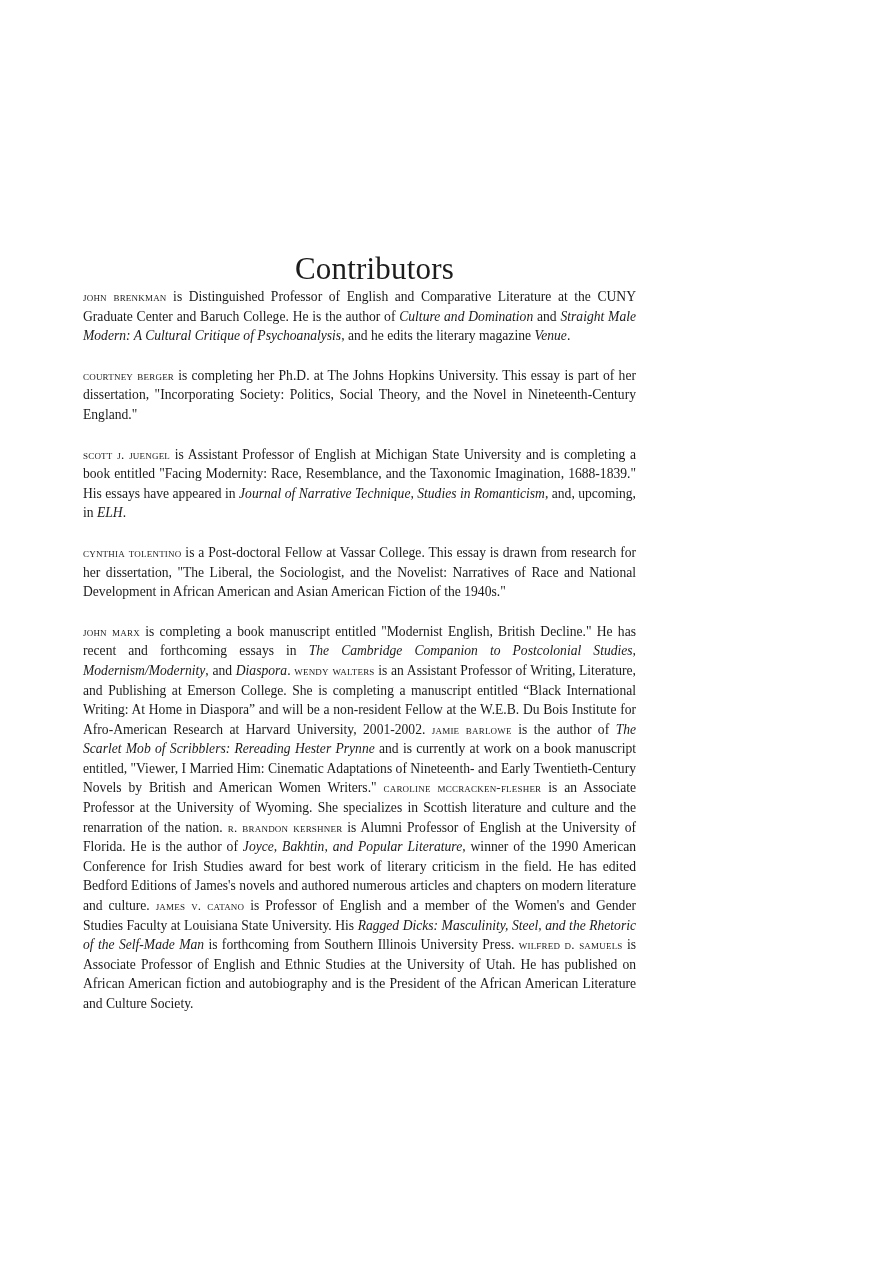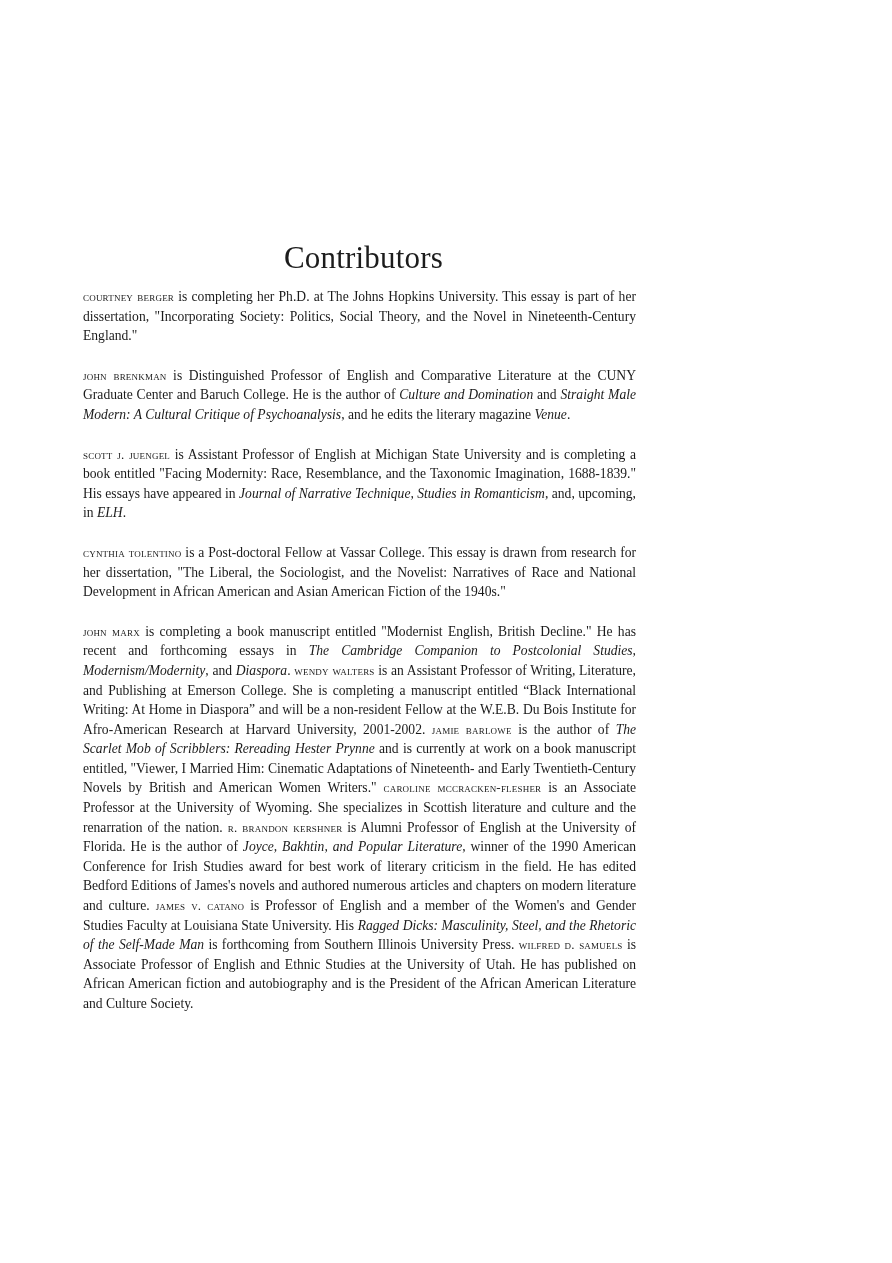"Contributors" .title { margin: 4px -> 15px }
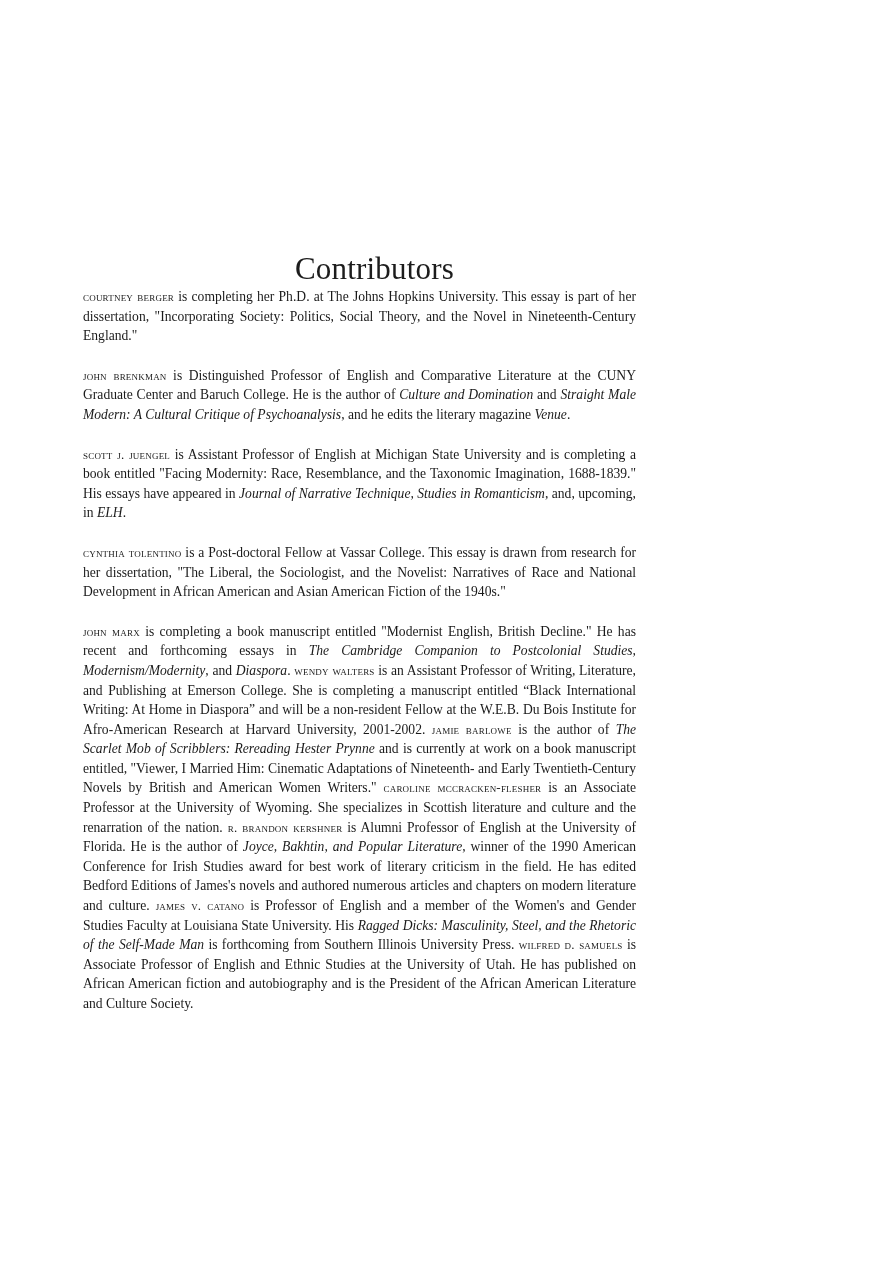"courtney berger is completing her" p.entry { order: before "john brenkman is Distinguished Professor" -> after "john brenkman is Distinguished Professor" }
